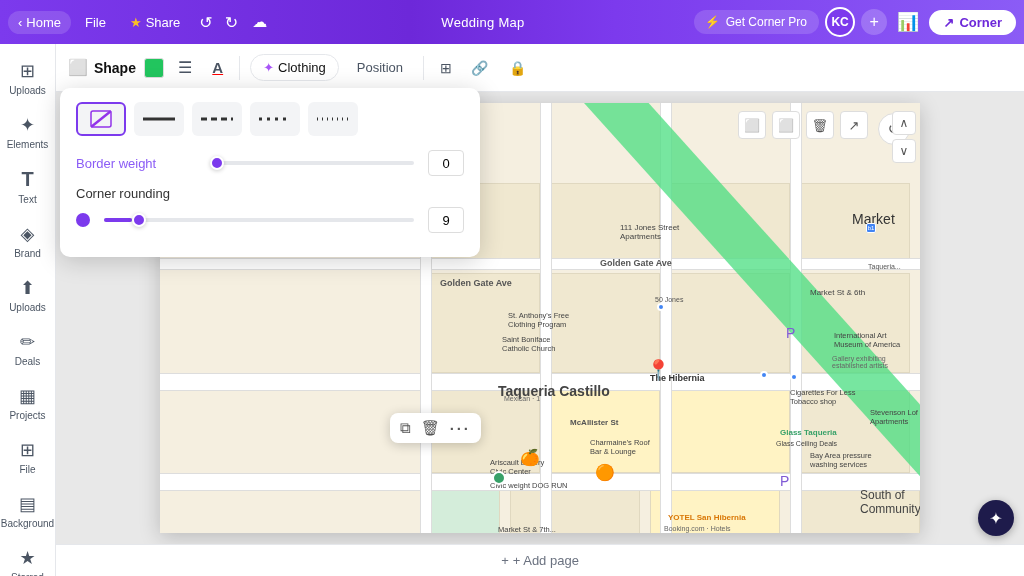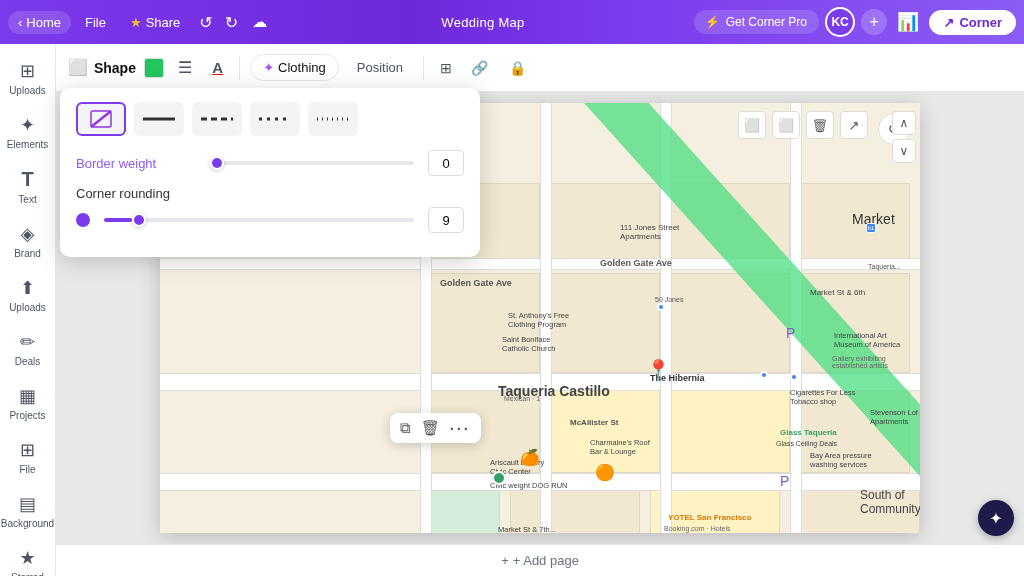"YOTEL San Francisco" div { text: Francisco -> Hibernia }
